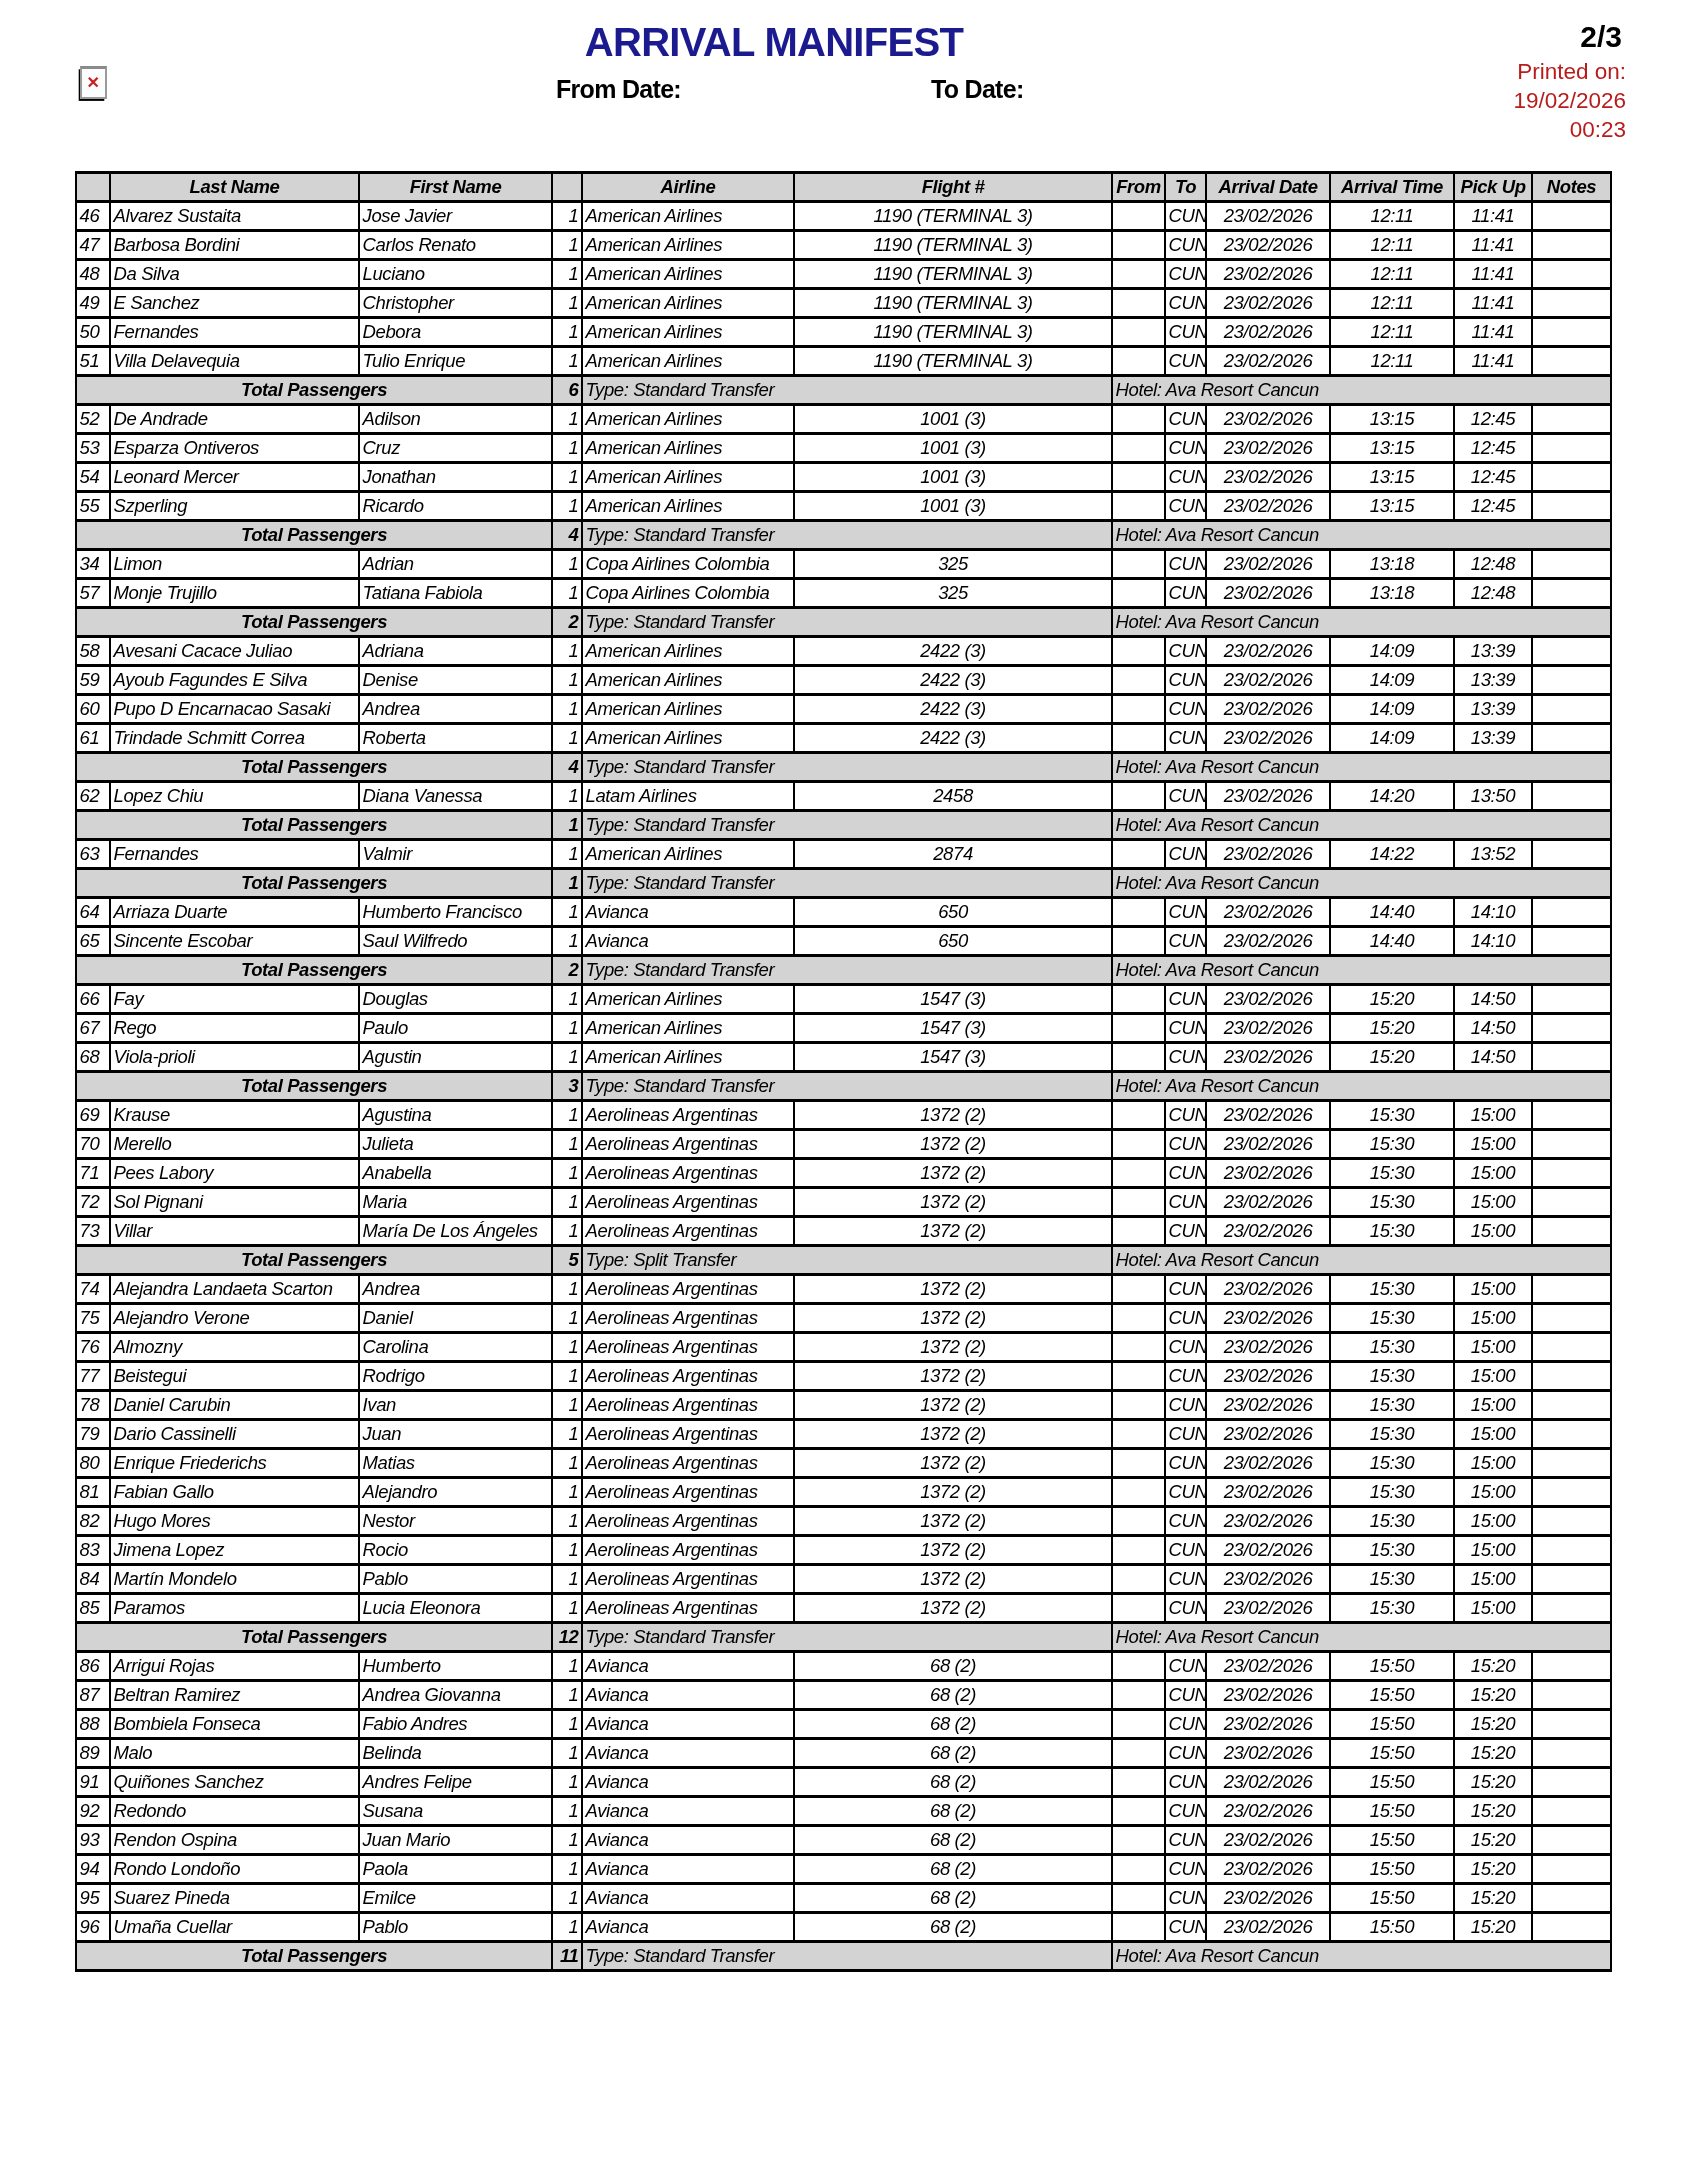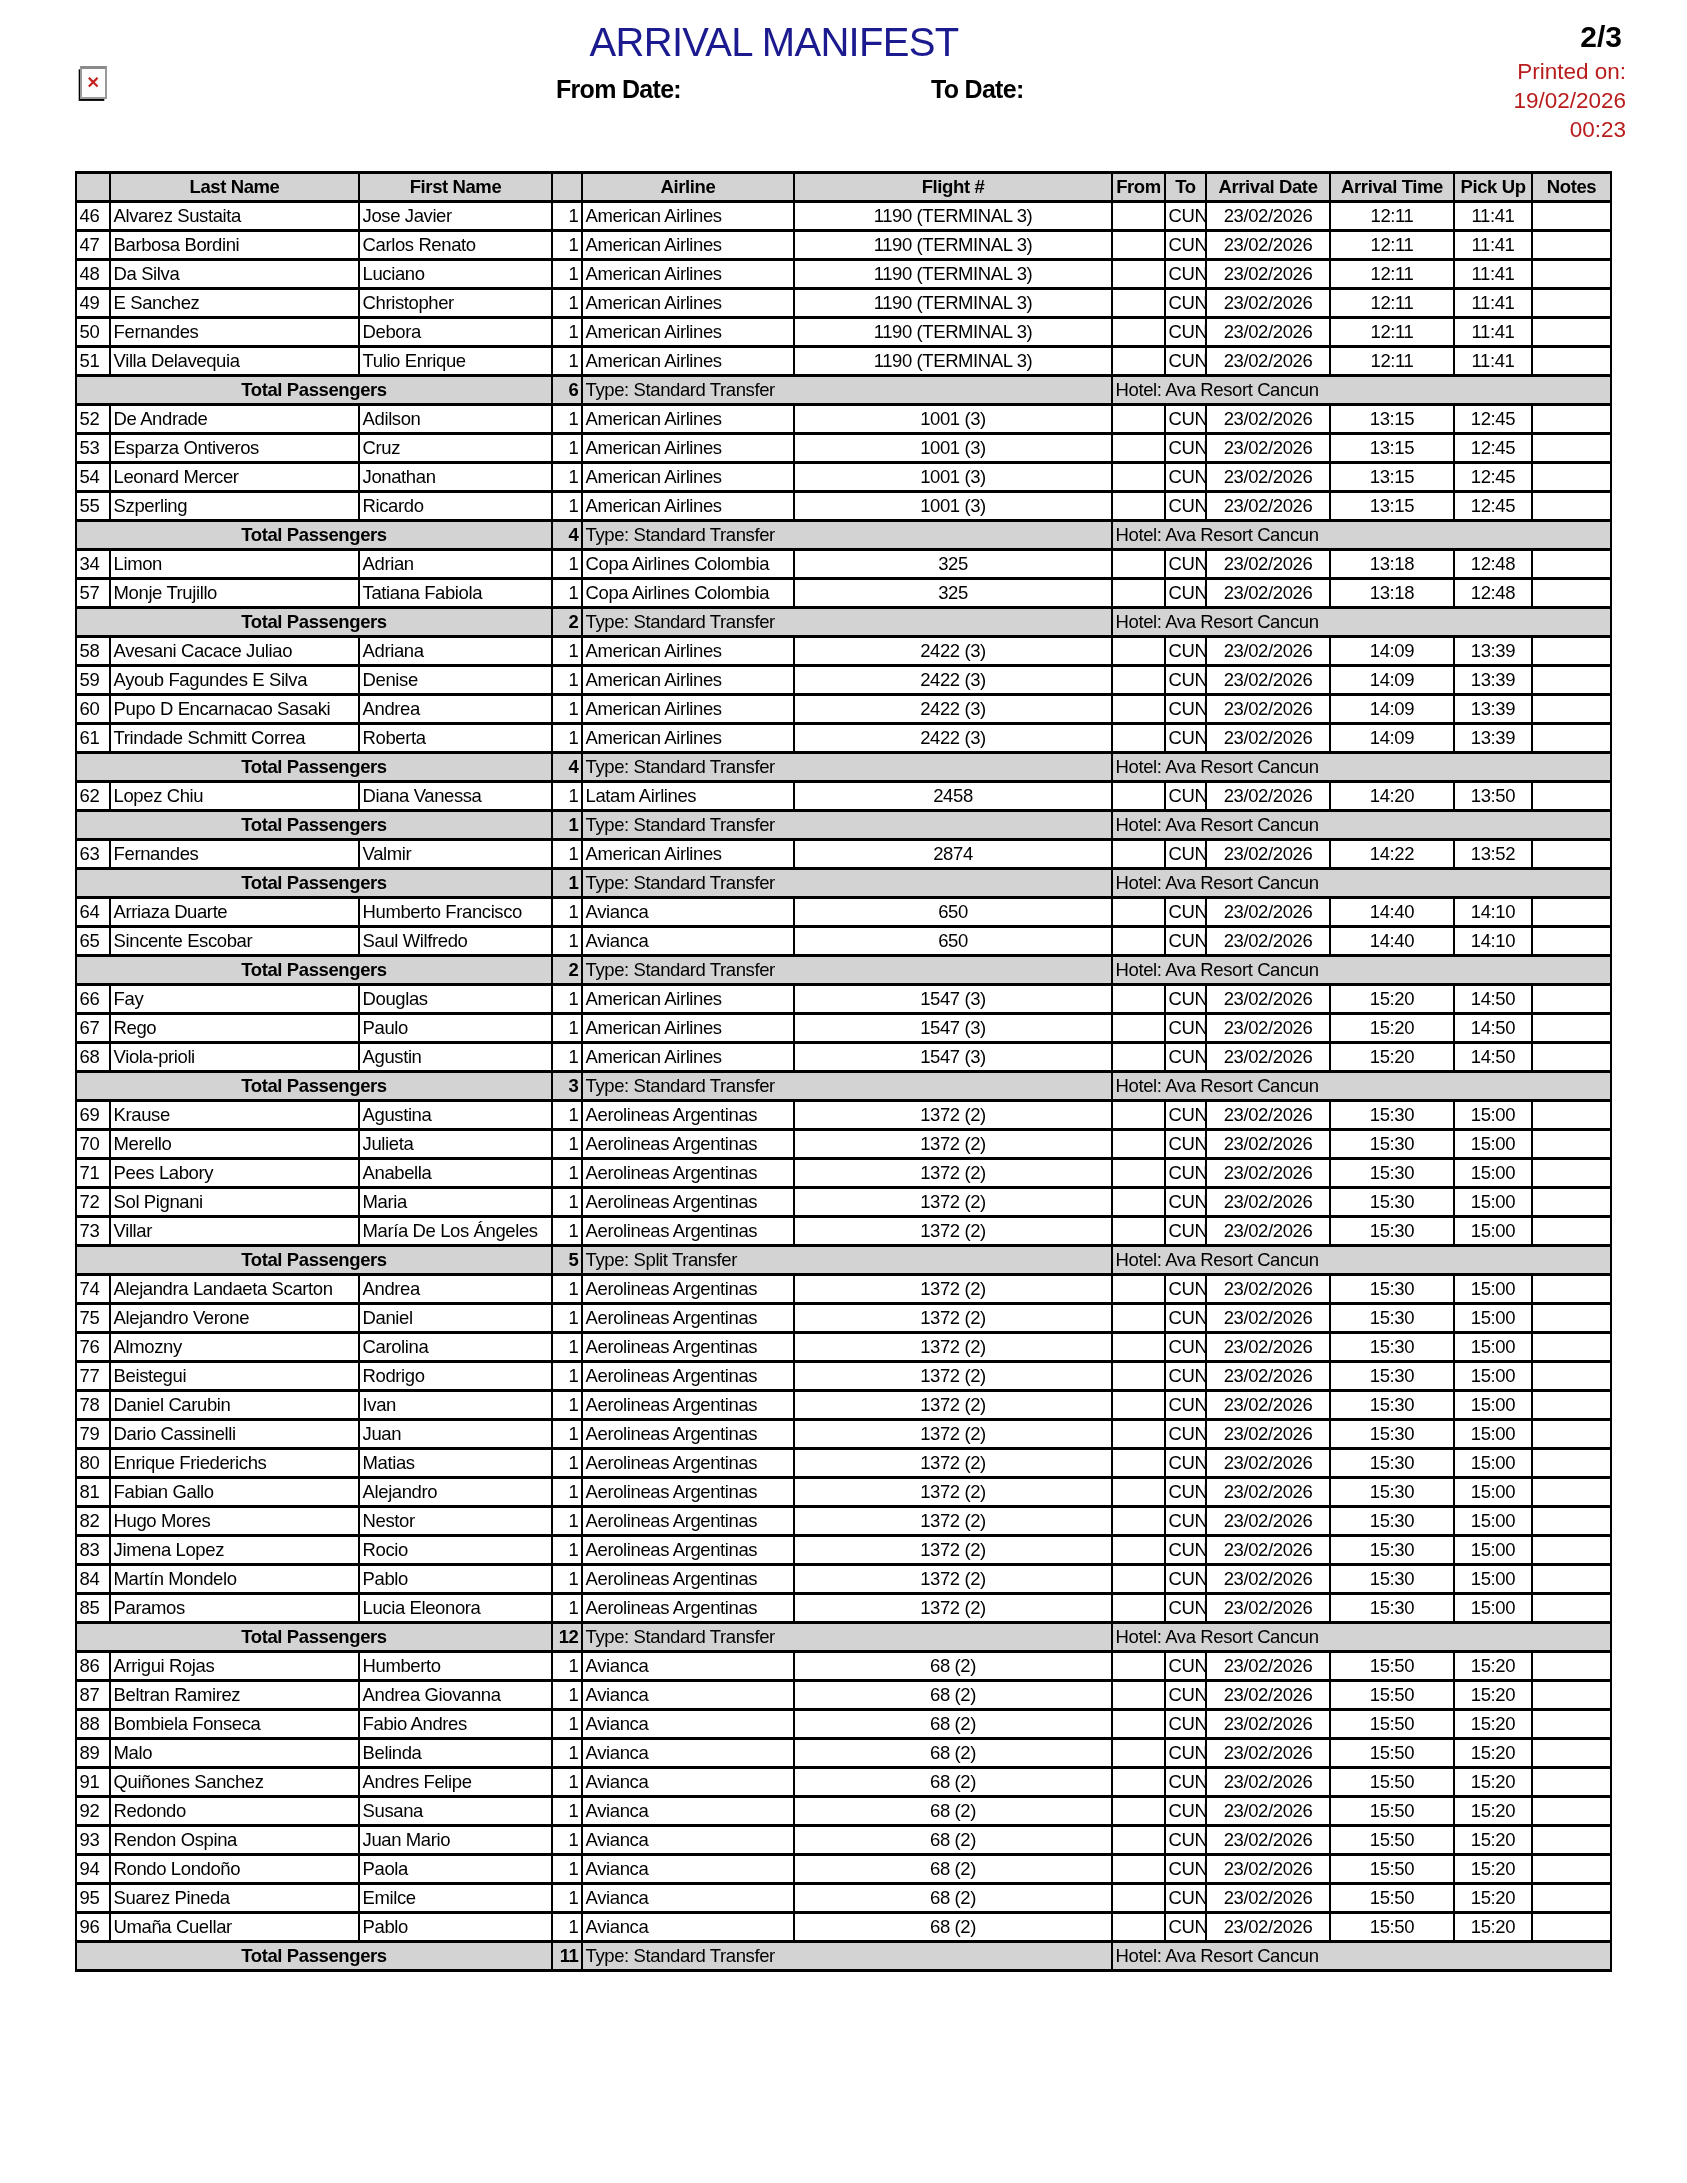"ARRIVAL MANIFEST" .title { font-weight: normal -> bold }
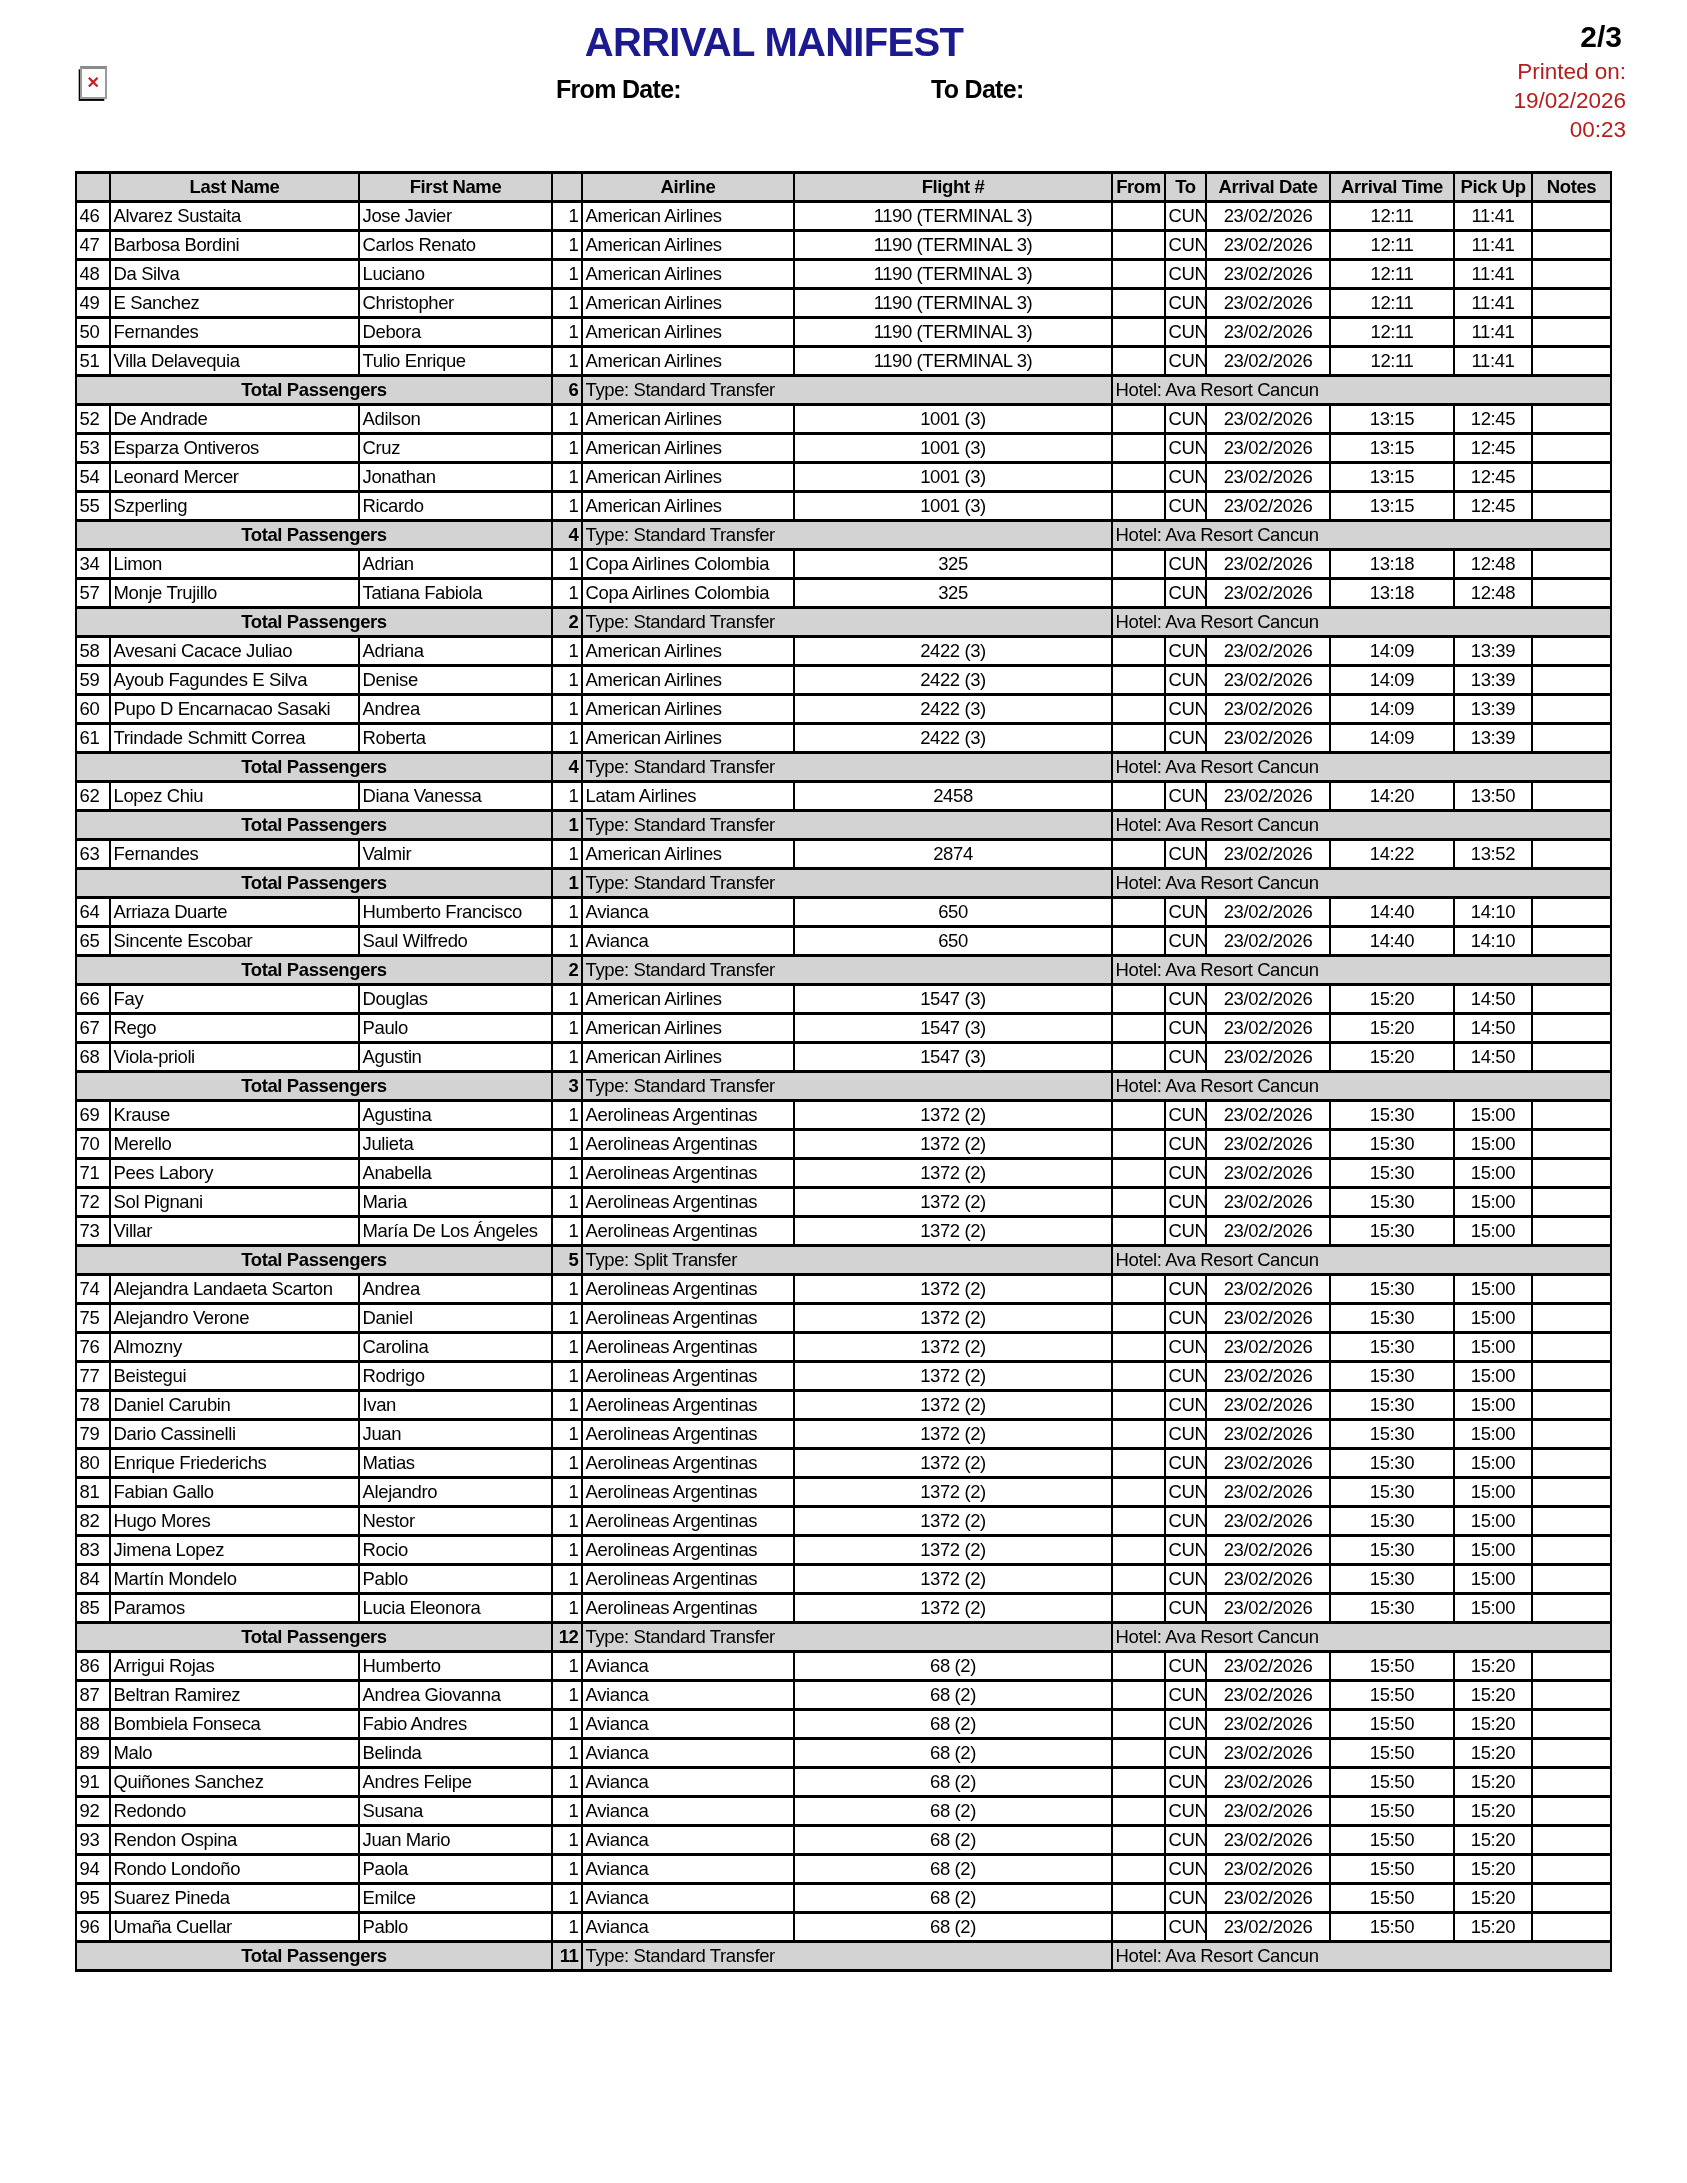"Last Name" table.manifest { font-style: none -> italic }
